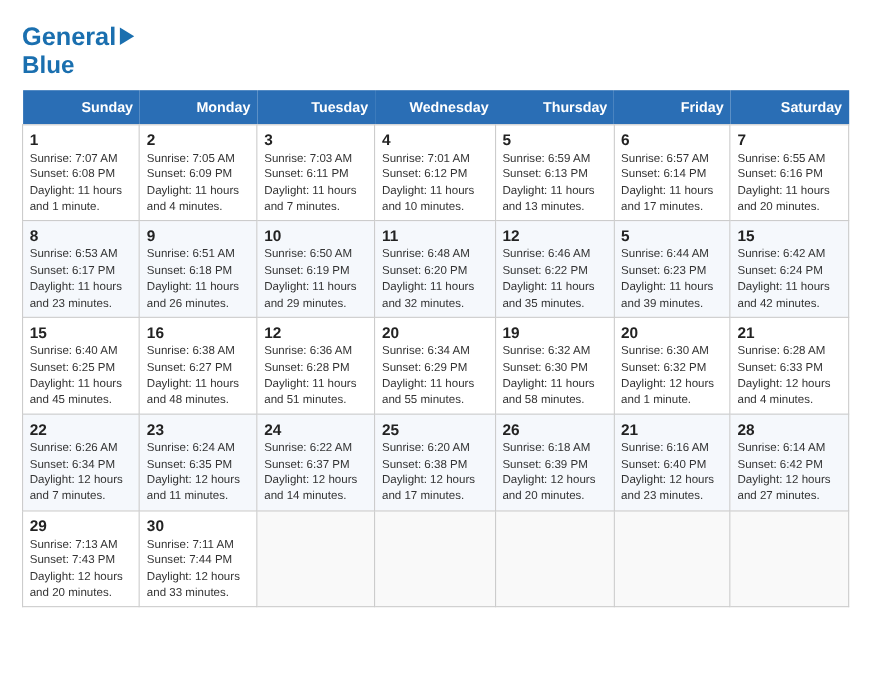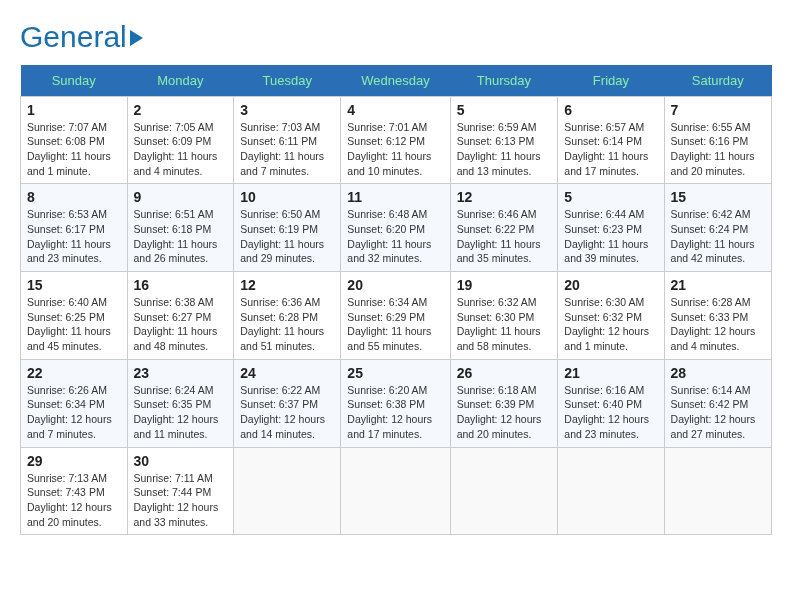"General" div { font-size: 30px -> 23px; font-weight: normal -> bold }
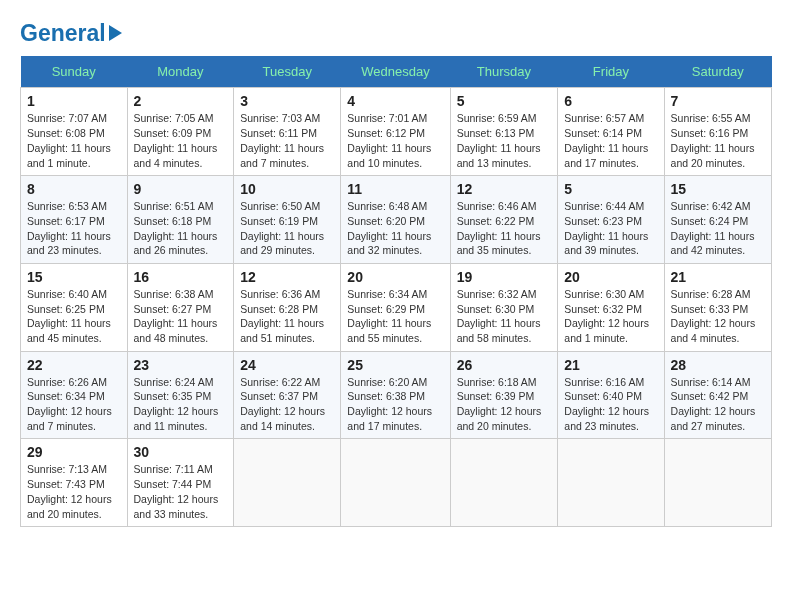"Blue" div { html: none -> <div>Blue</div> }
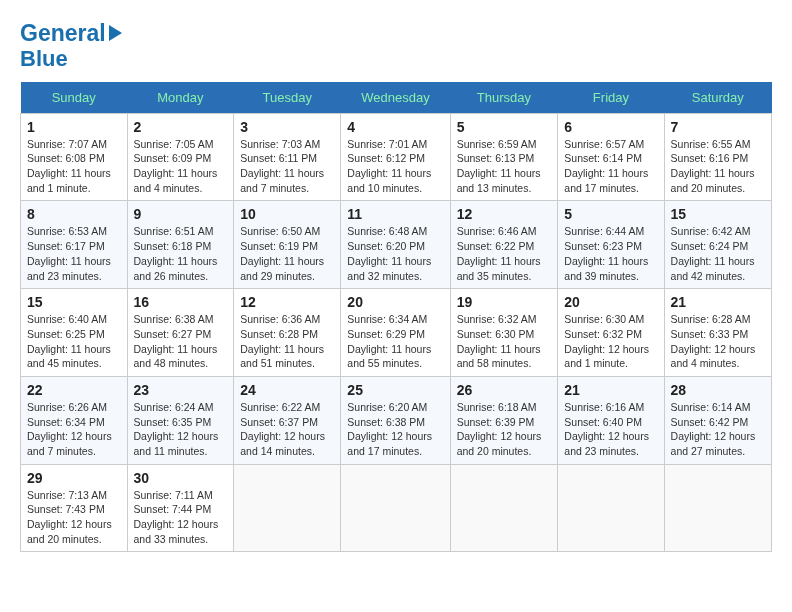"Sunday" thead tr th { color: #86efac -> #ffffff; font-weight: normal -> bold; text-align: center -> right }
